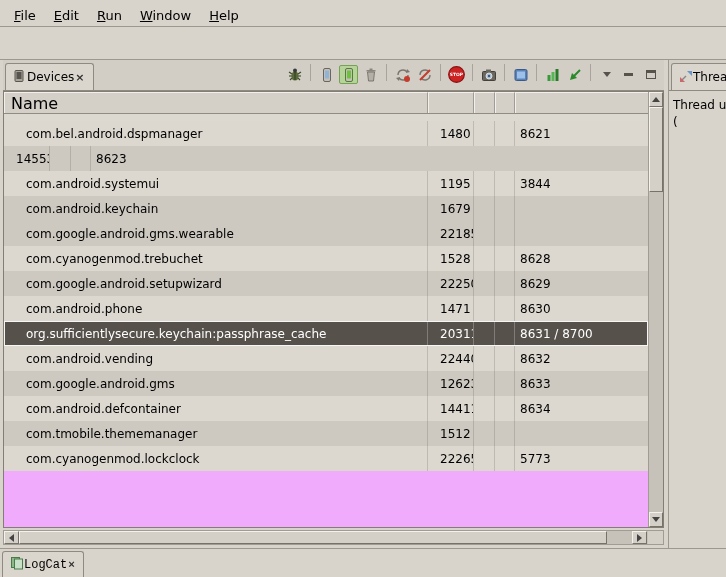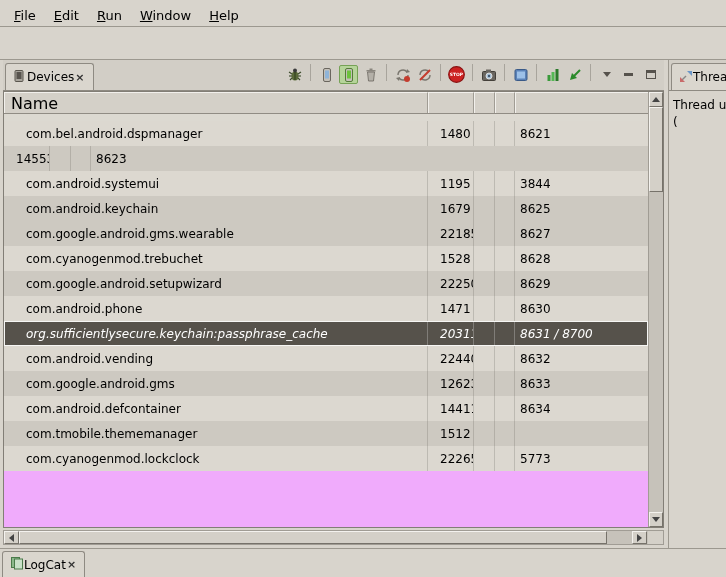"8625" div.cell { html: <div>8625</div> -> none }
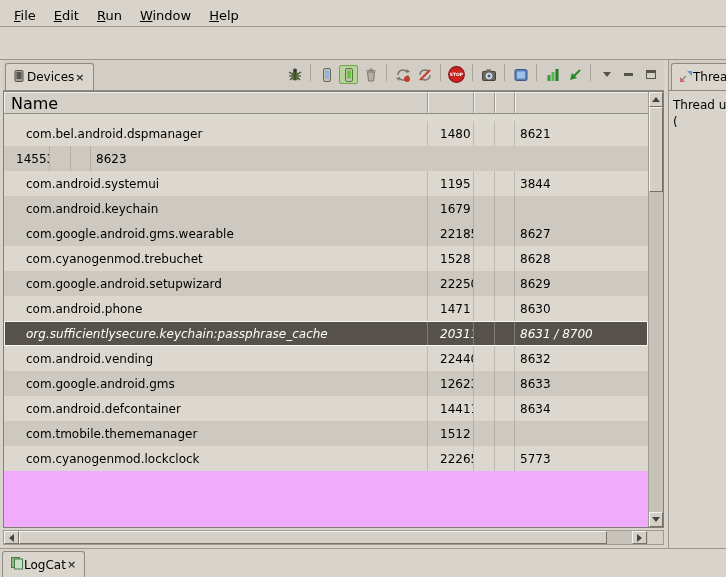"8627" div.cell { html: <div>8627</div> -> none }
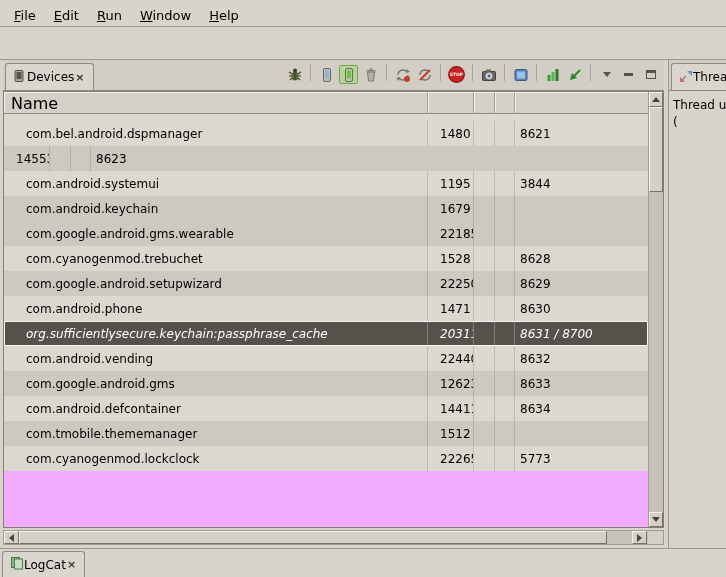"org.sufficientlysecure.keychain:passphra" .drow.selected .cell { font-style: italic -> none }
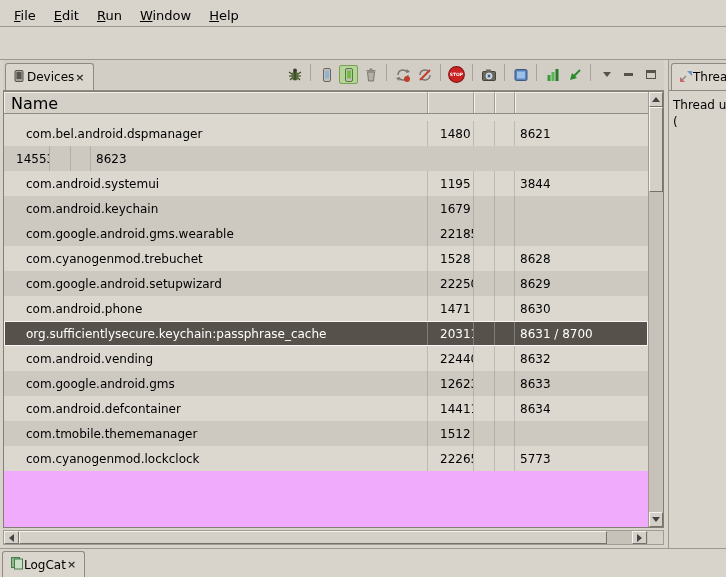"LogCat" .bottom-bar { font-family: none -> Liberation Mono, monospace }
